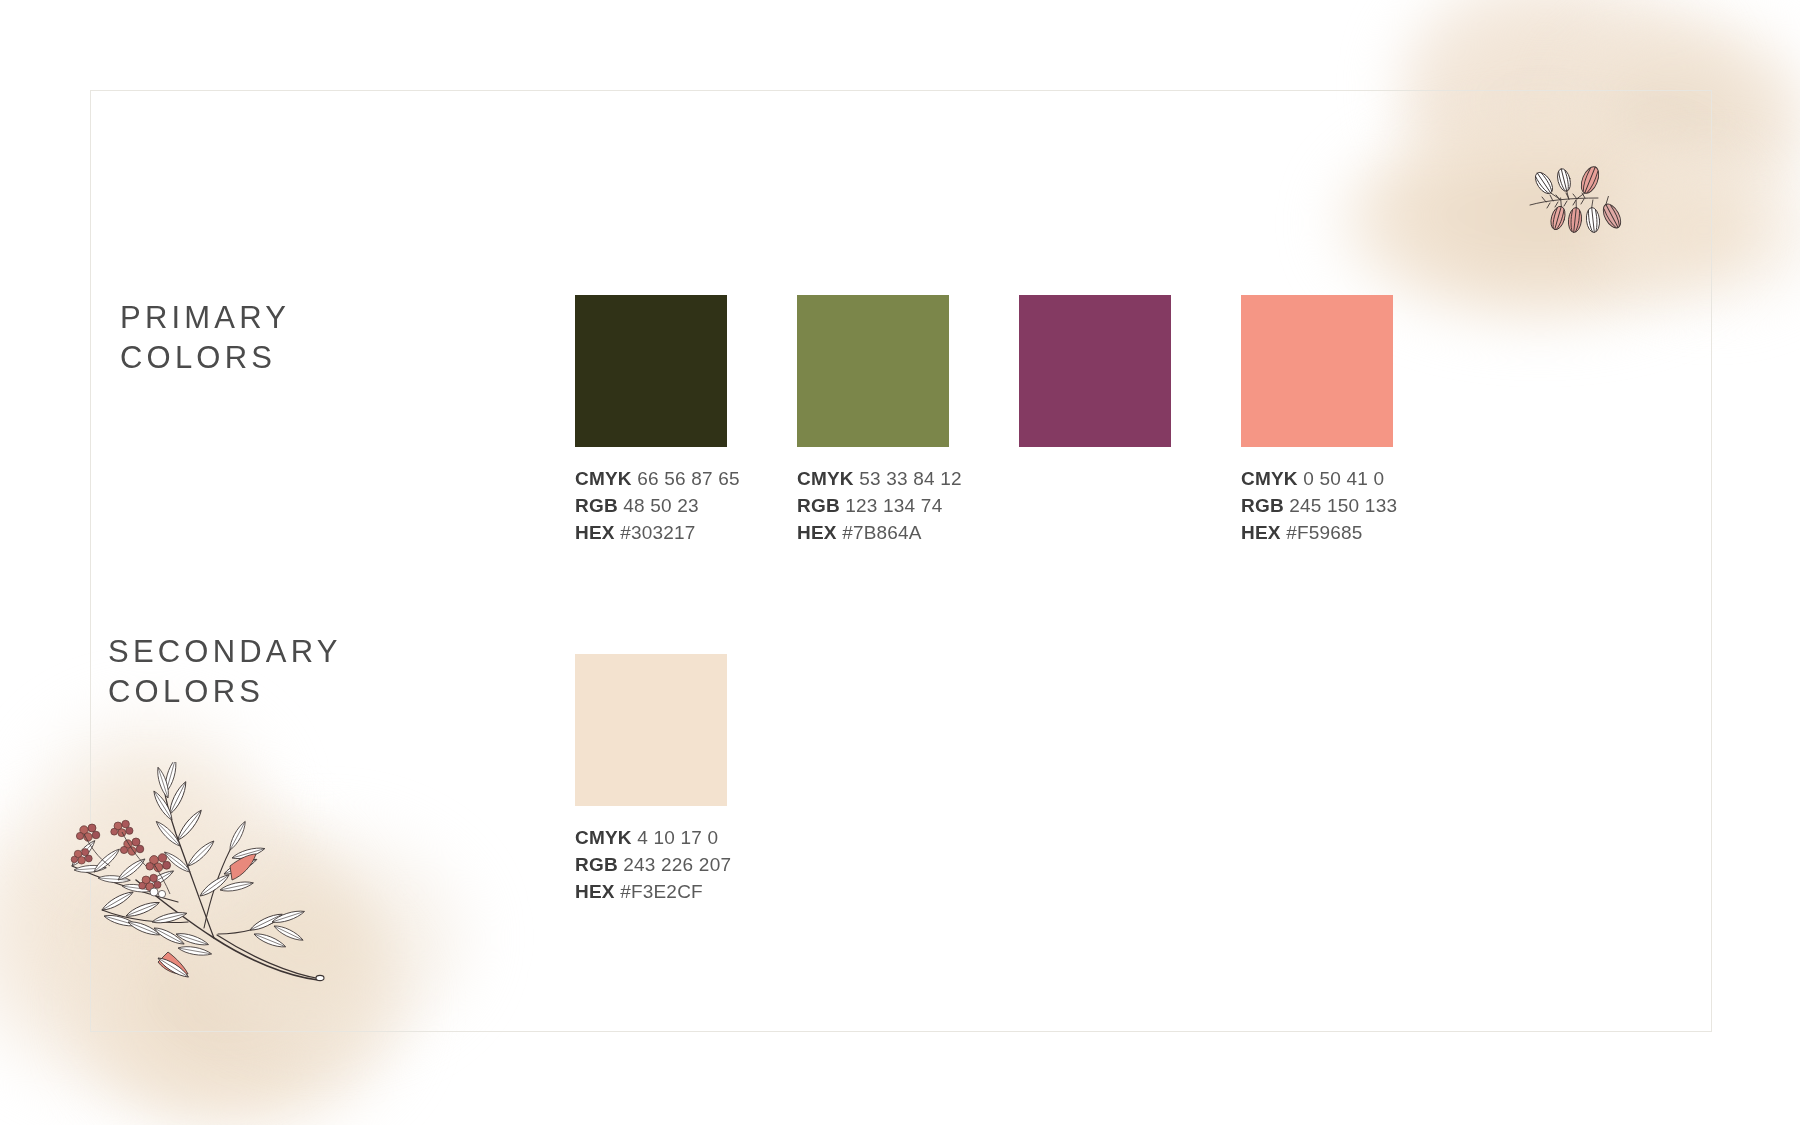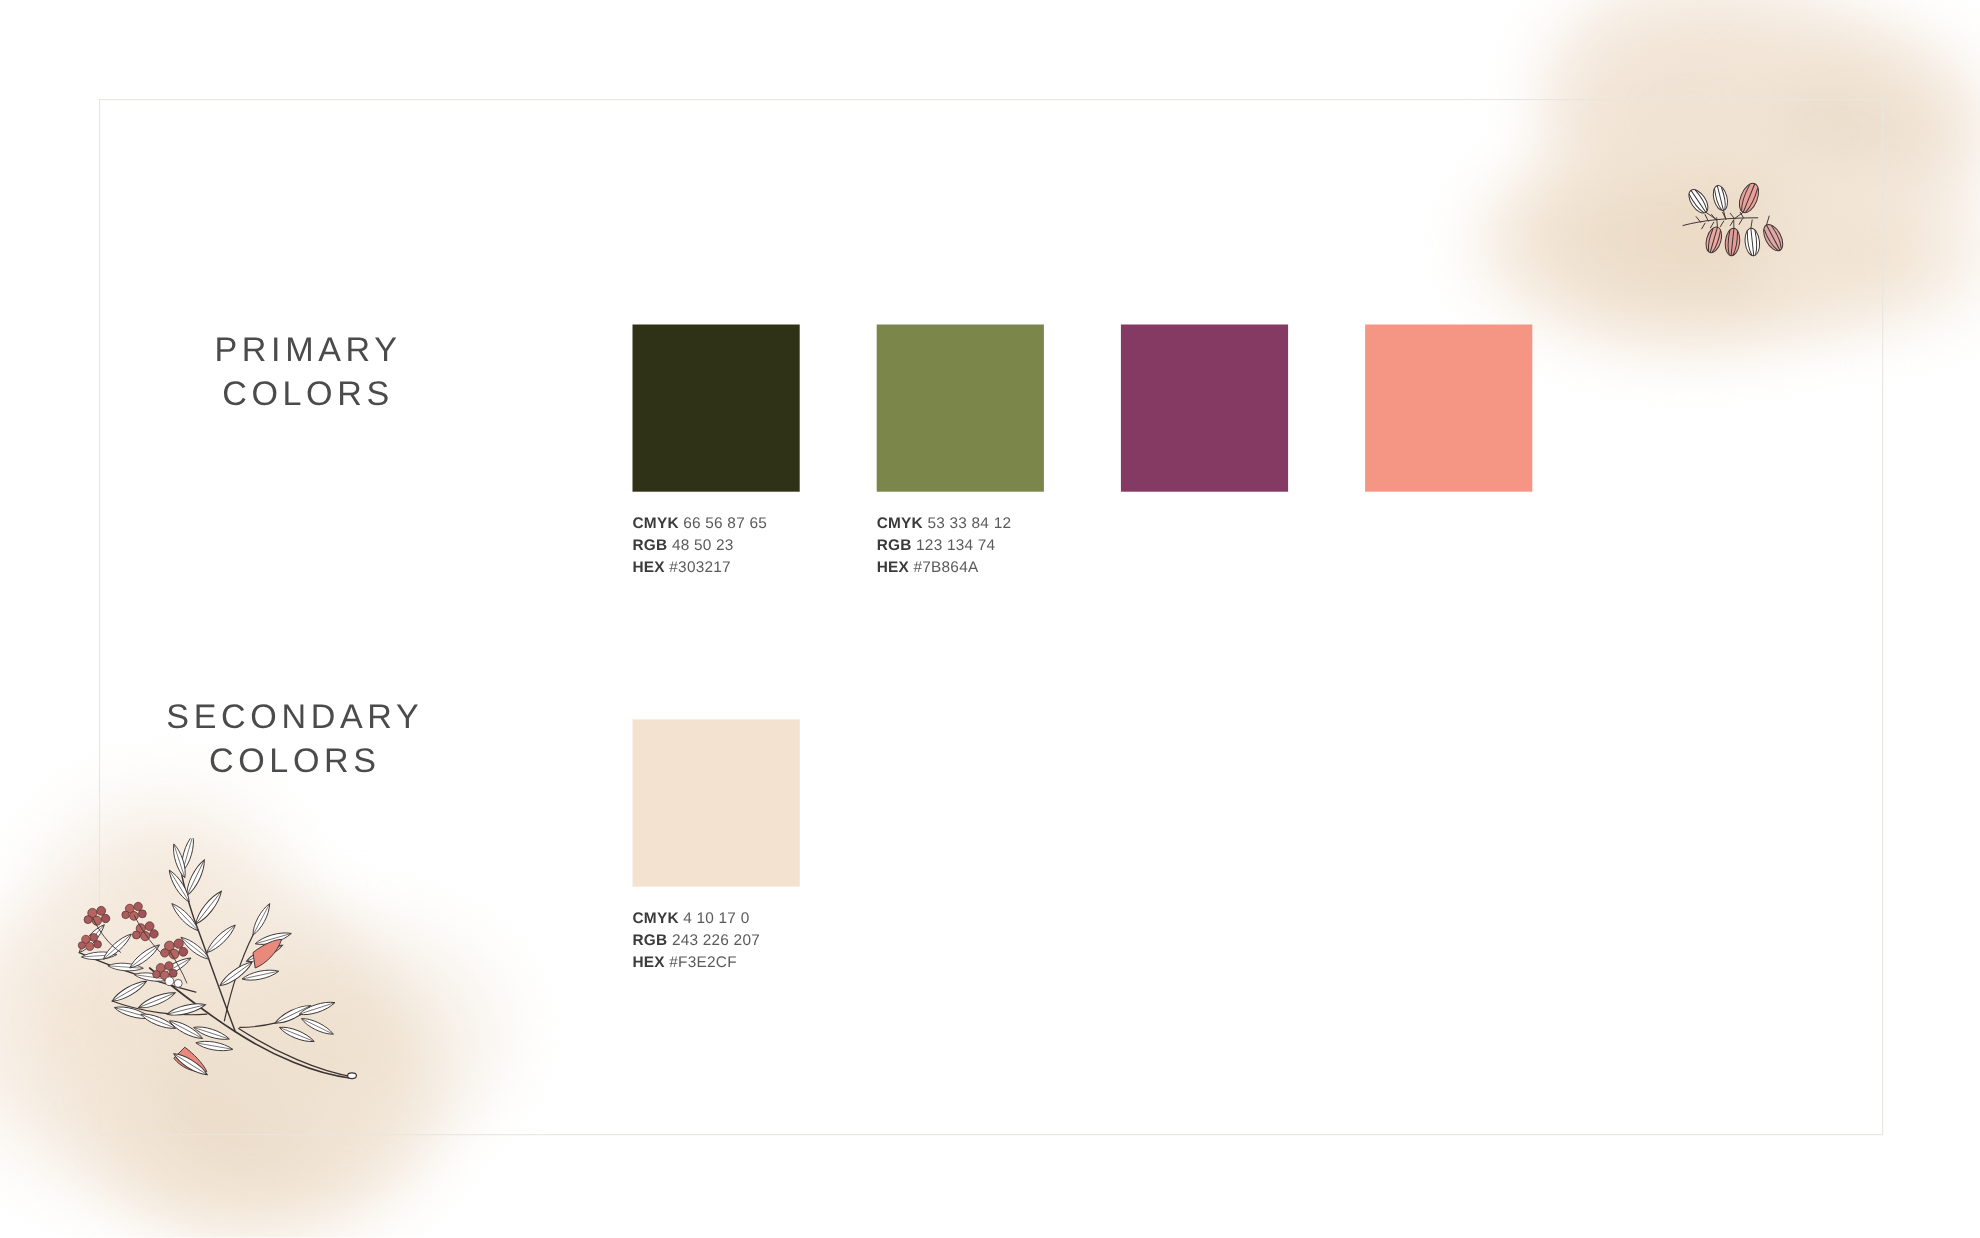"PRIMARY" .section-title { text-align: center -> left }
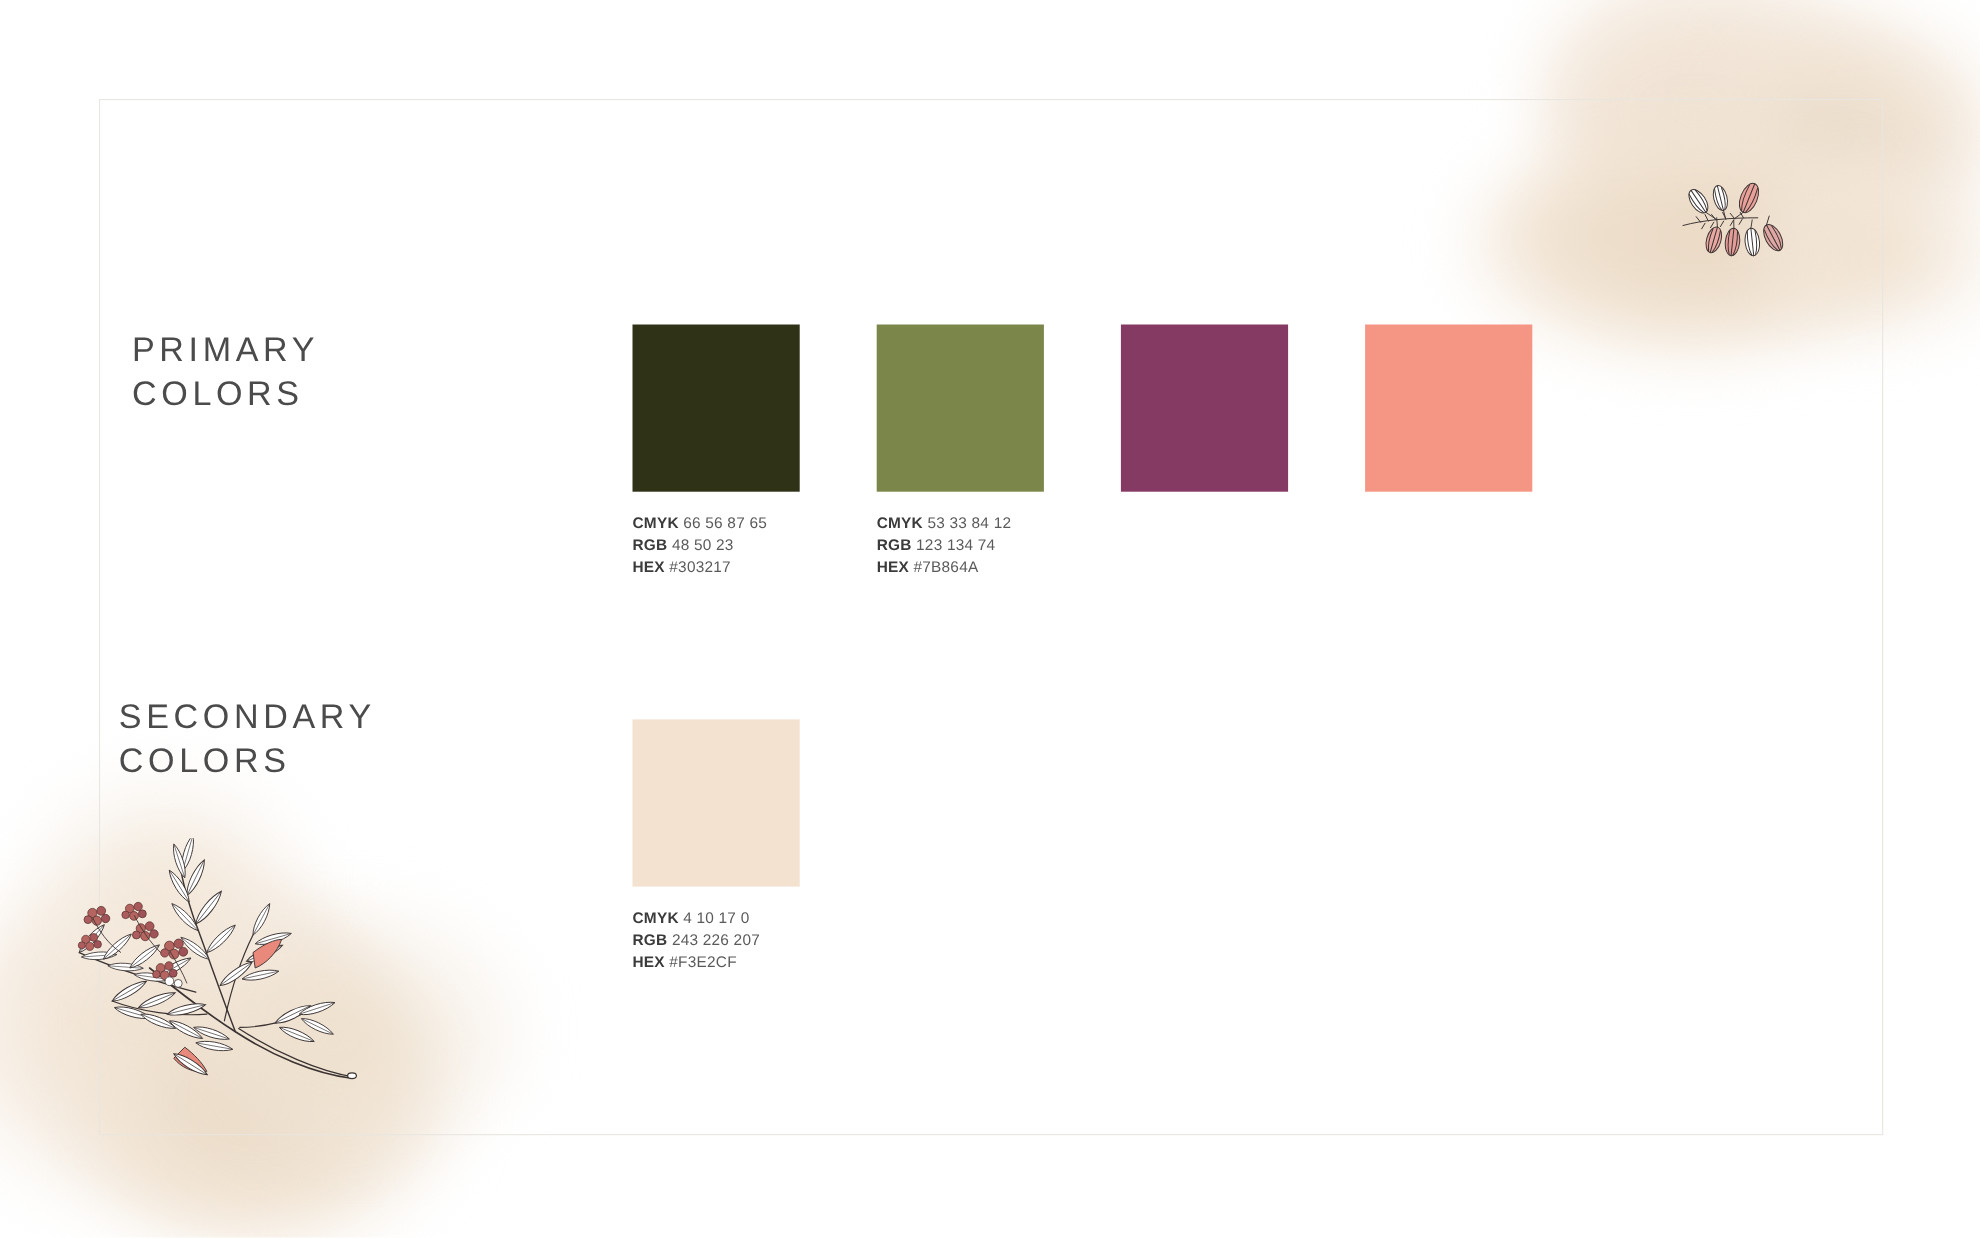"CMYK 66 56 87 65" .swatch-specs { font-size: 14px -> 19px }
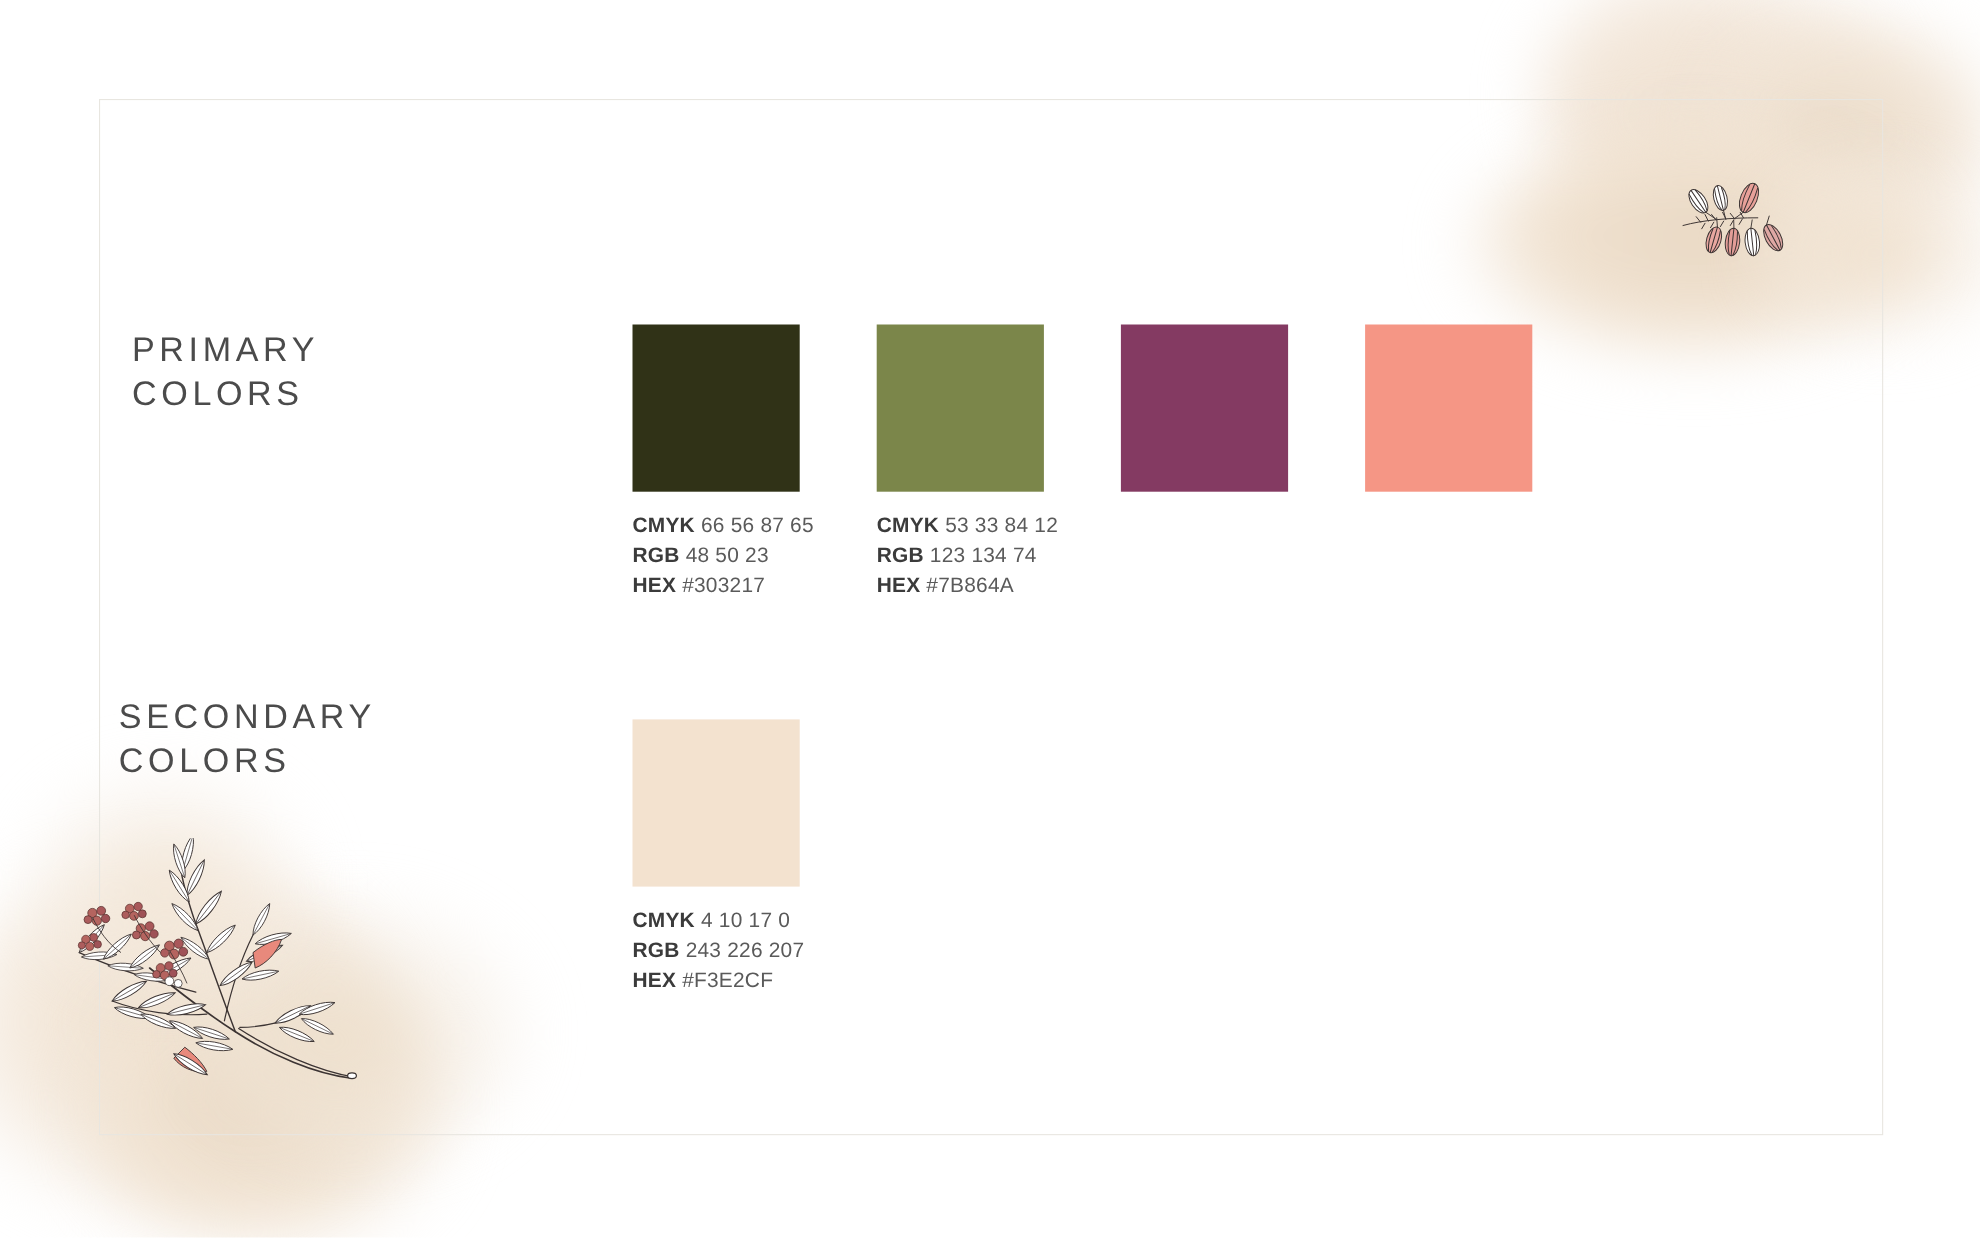"CMYK 0 50 41 0" div.swatch-specs { html: none -> <div> <span><span>CMYK</span><span> 0 50 41 0</span></span> <span><span>RGB</span><span> 245 150 133</span></span> <span><span>HEX</span><span> #F59685</span></span> </div> }
